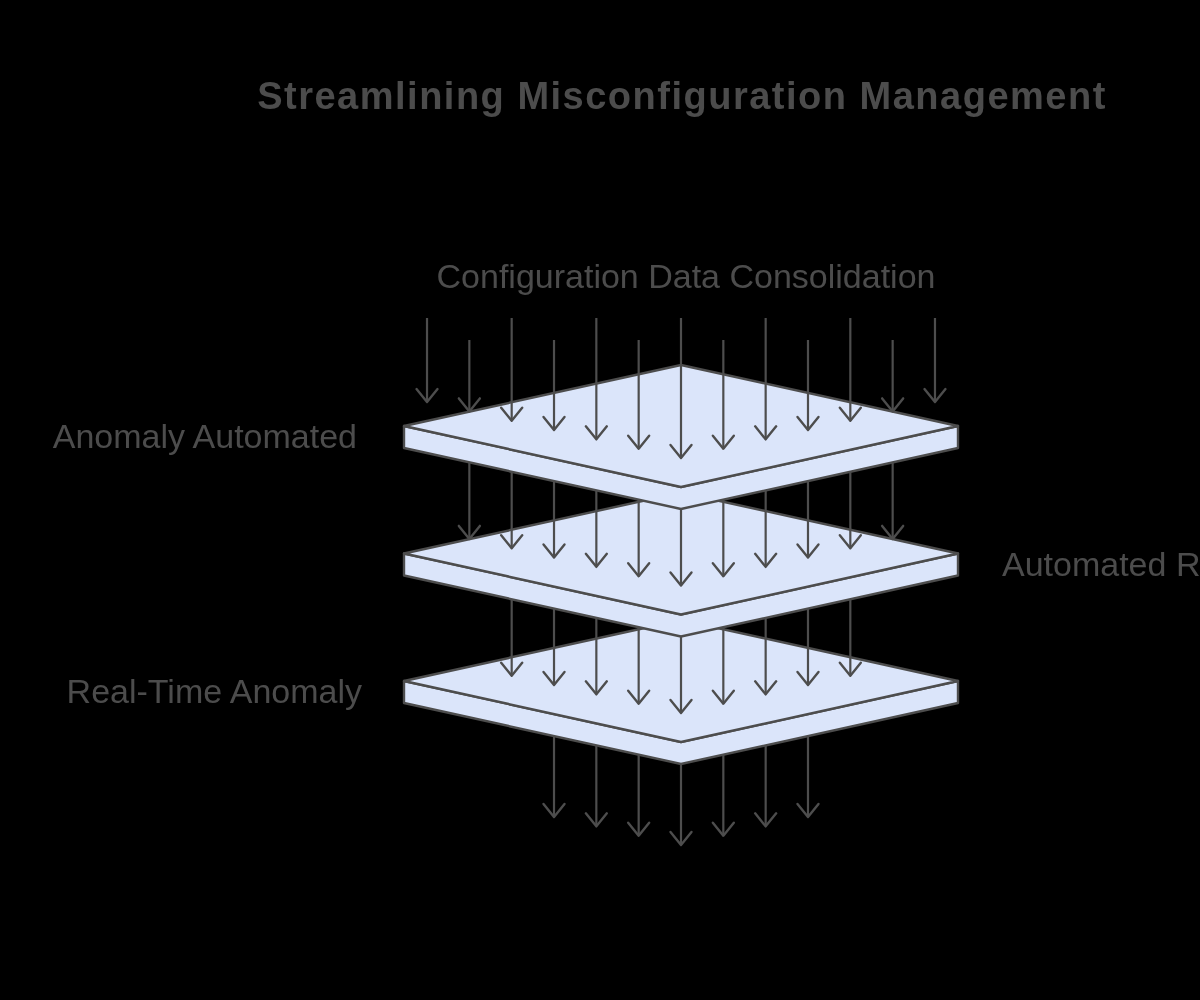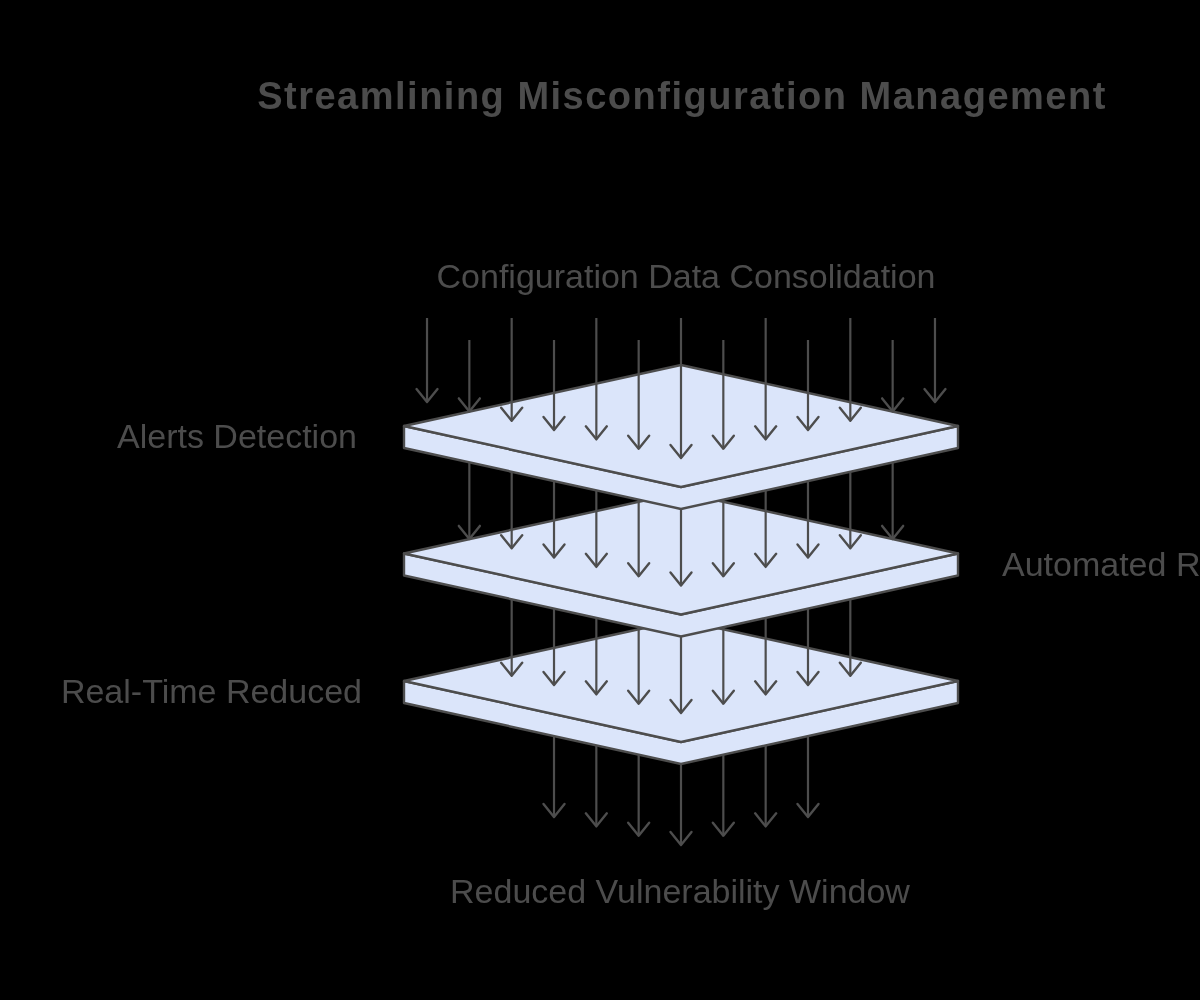"Alerts Detection" div.lbl { text: Alerts Detection -> Anomaly Automated }
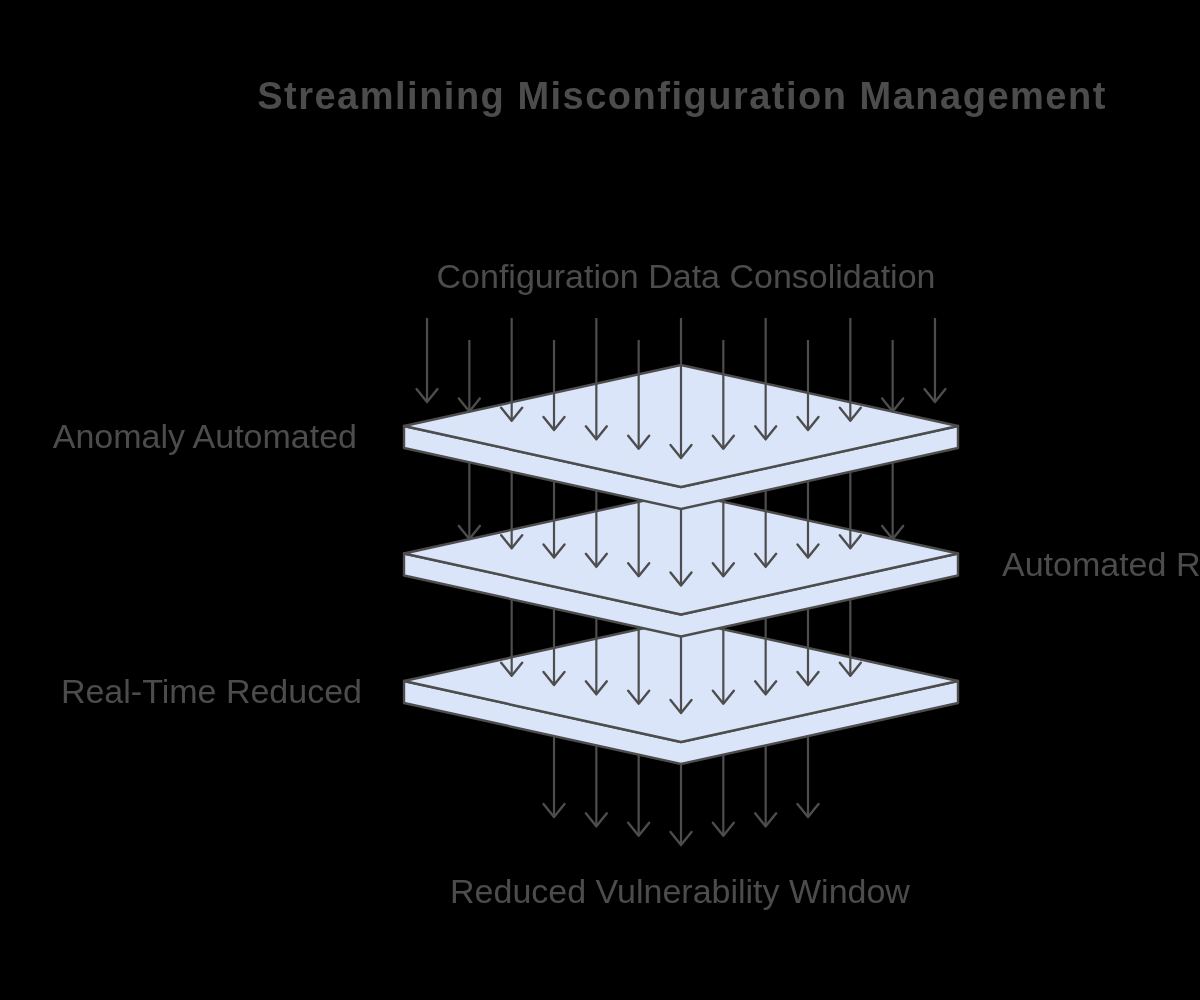"Real-Time Reduced" div.lbl { text: Reduced -> Anomaly }
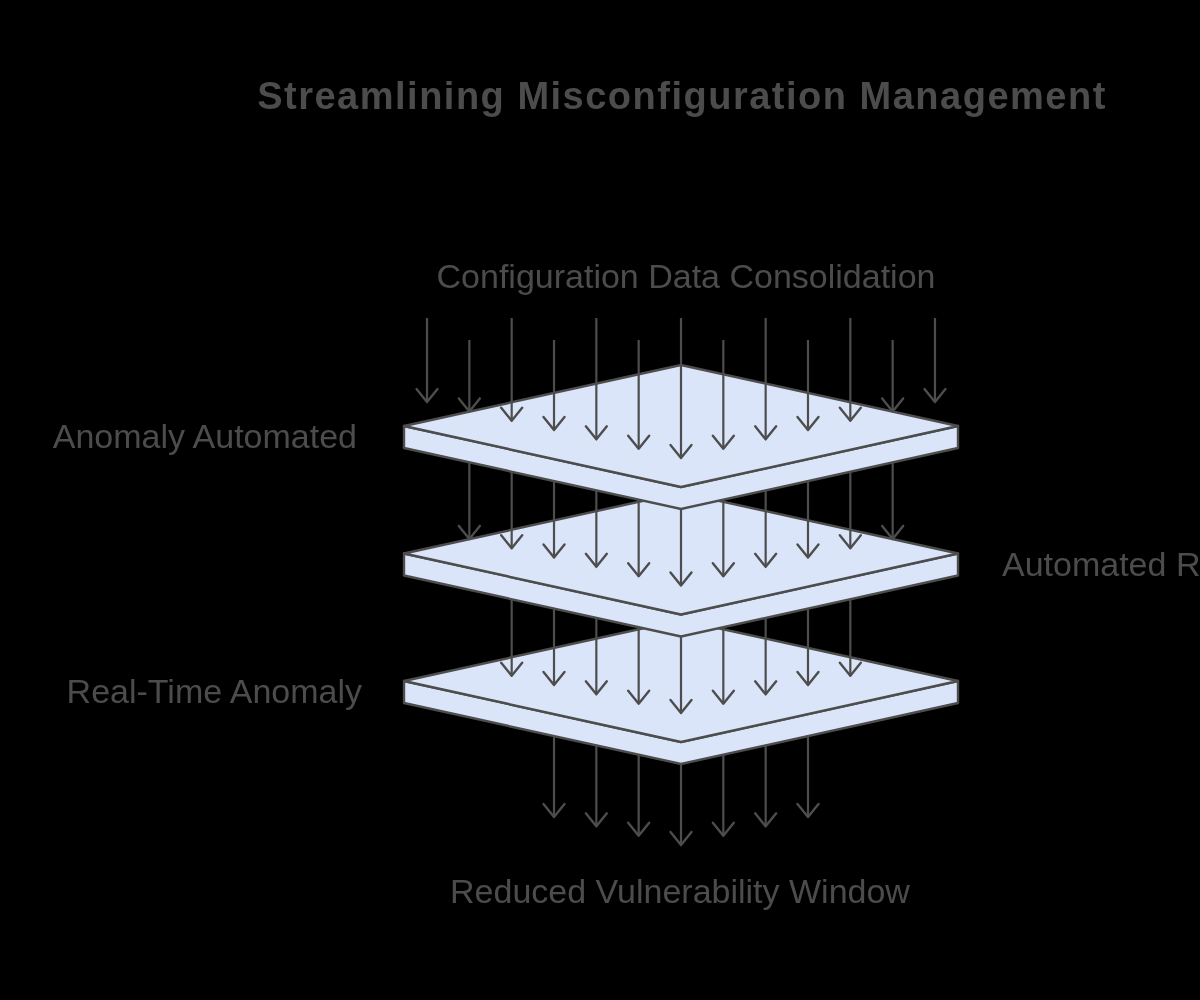"Reduced Vulnerability Window" div.lbl { html: <div>Reduced Vulnerability Window</div> -> none }
